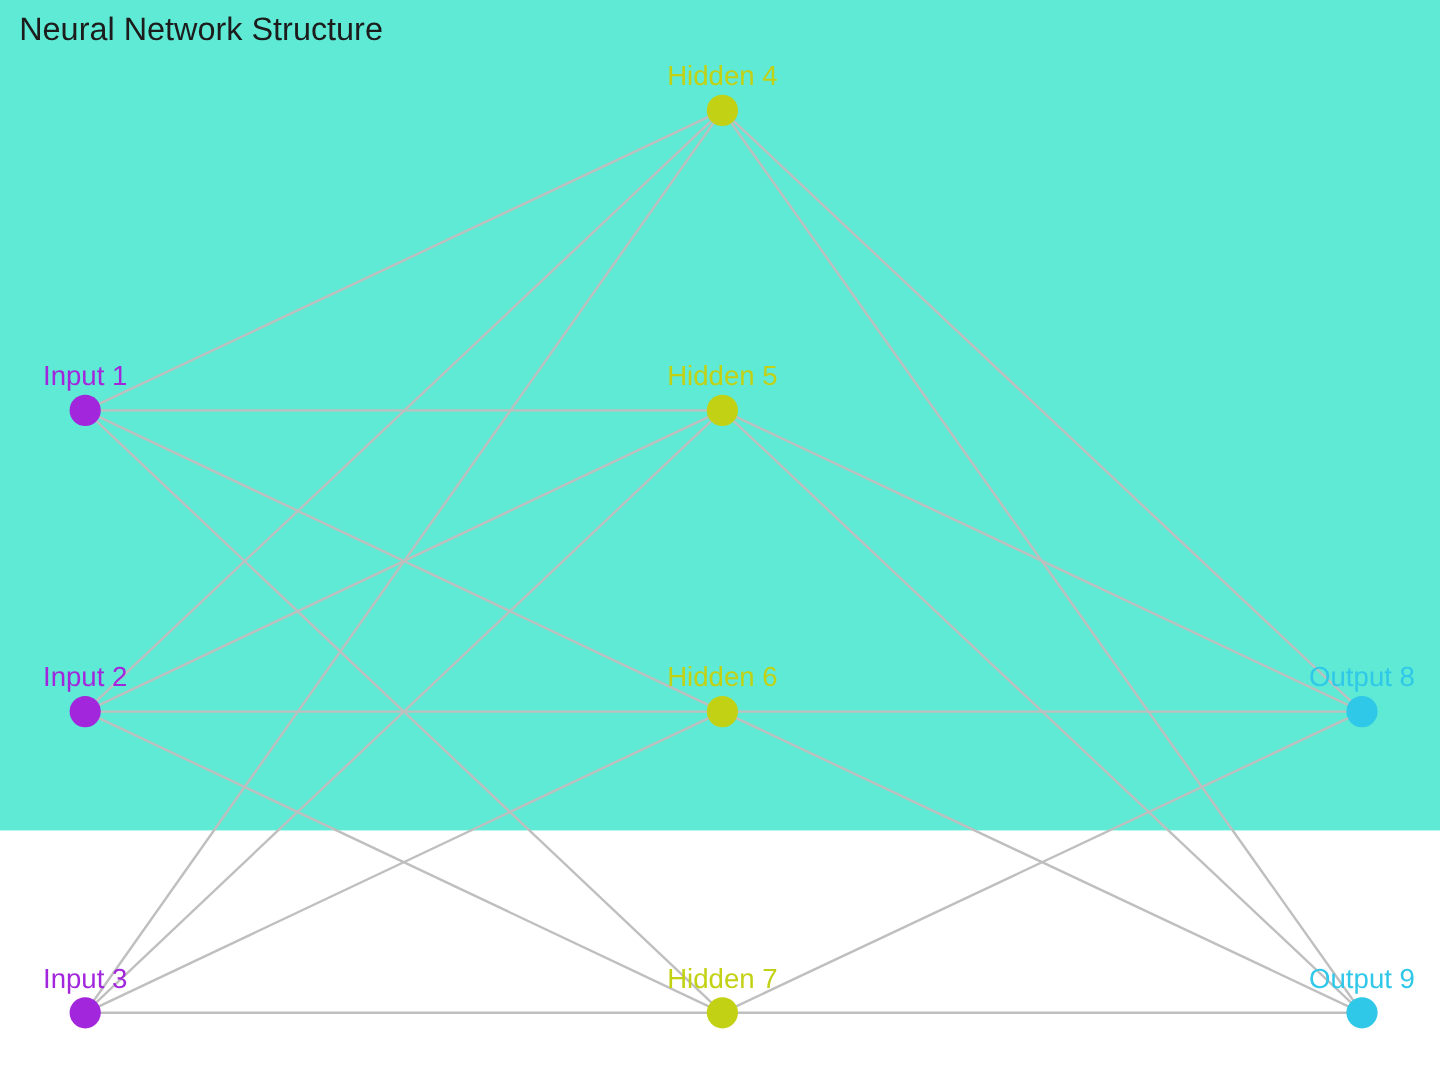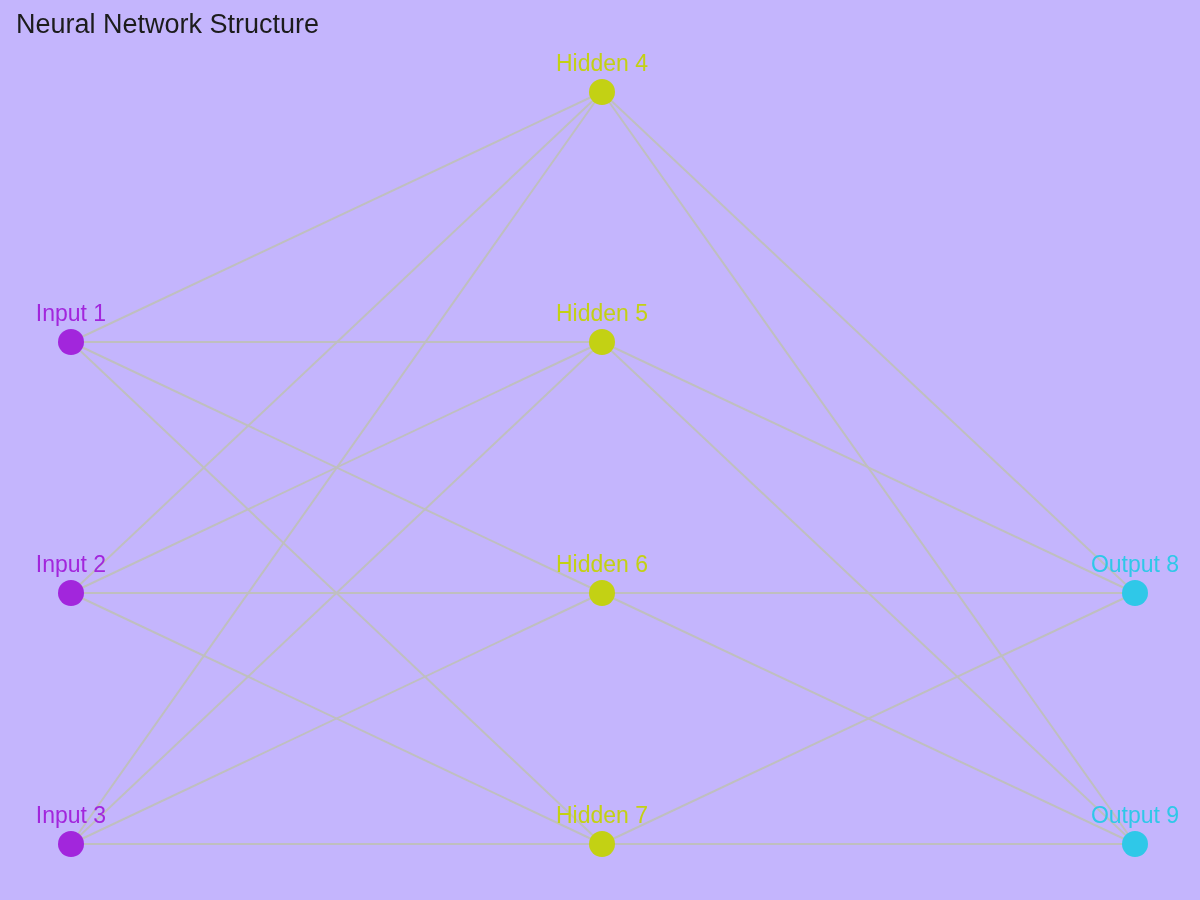"Neural Network Structure" .figure { background: #c4b5fd -> #5eead4; height: 900px -> 692px }
